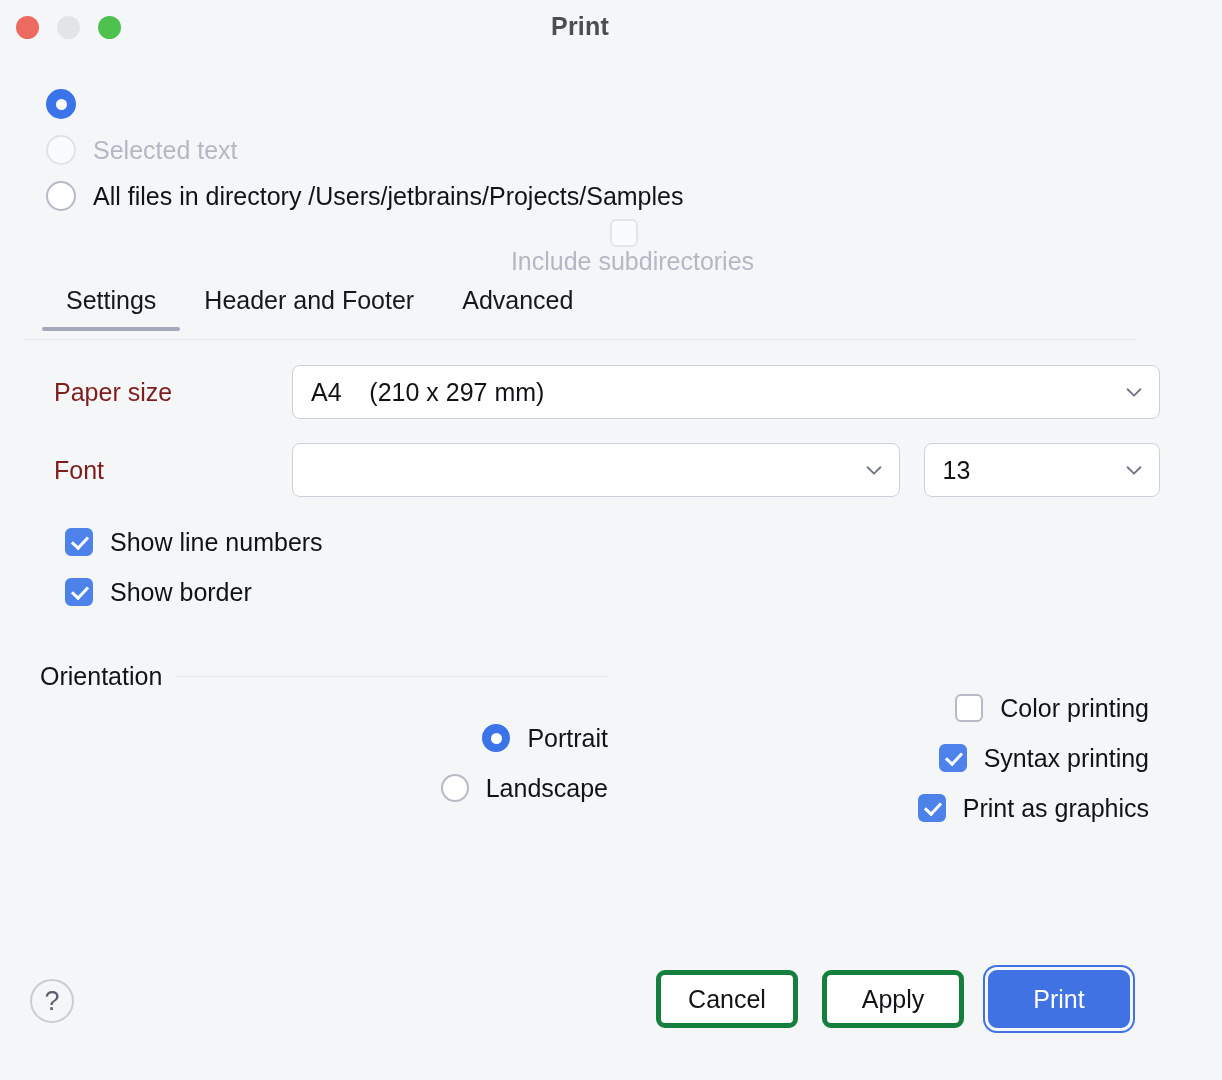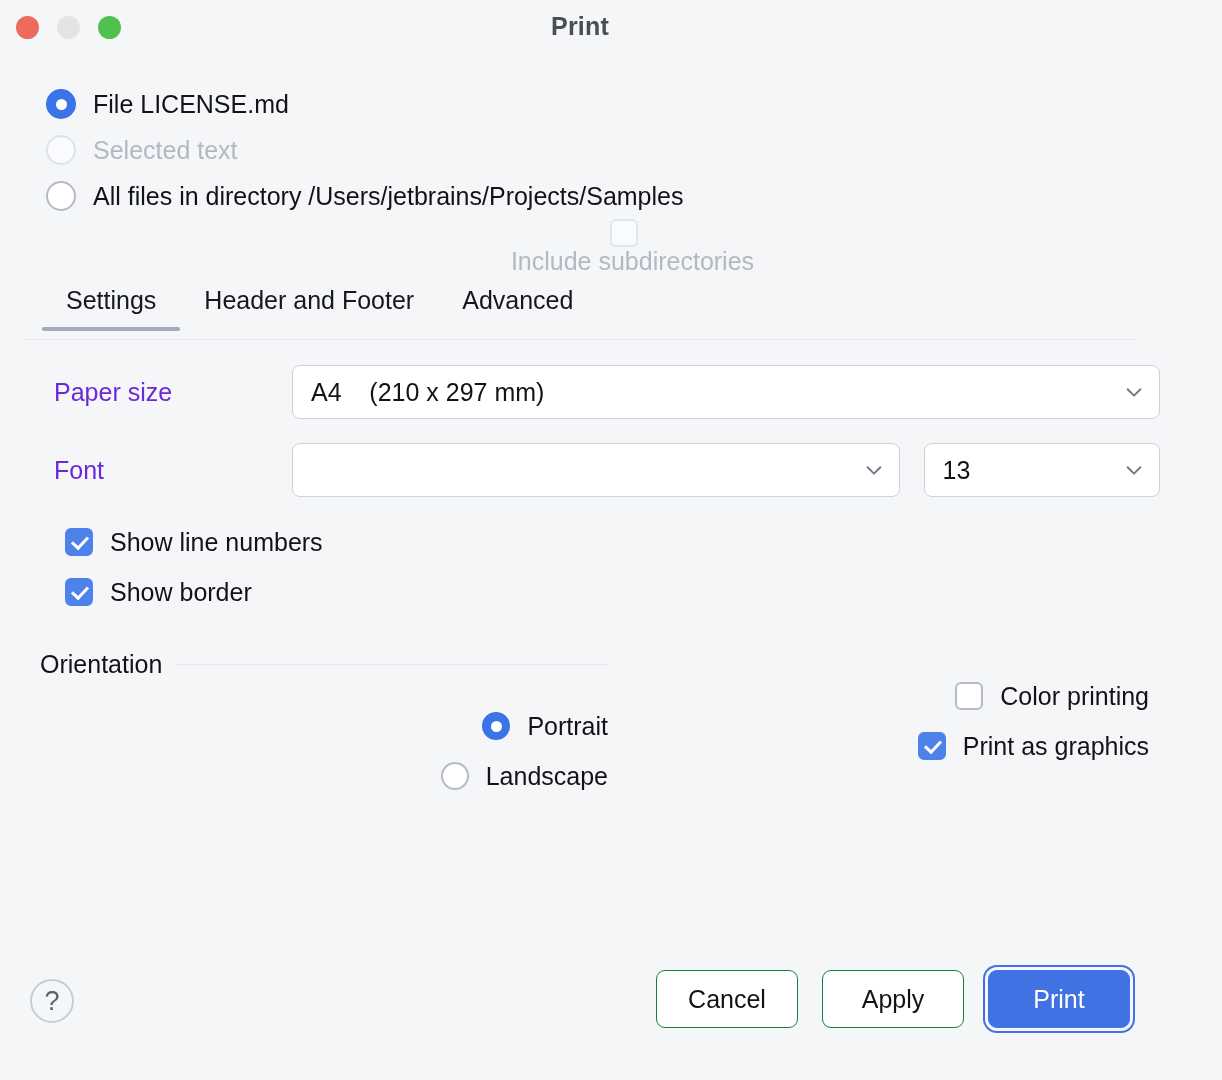"File LICENSE.md" div.opt-label { html: <div>File LICENSE.md</div> -> none }
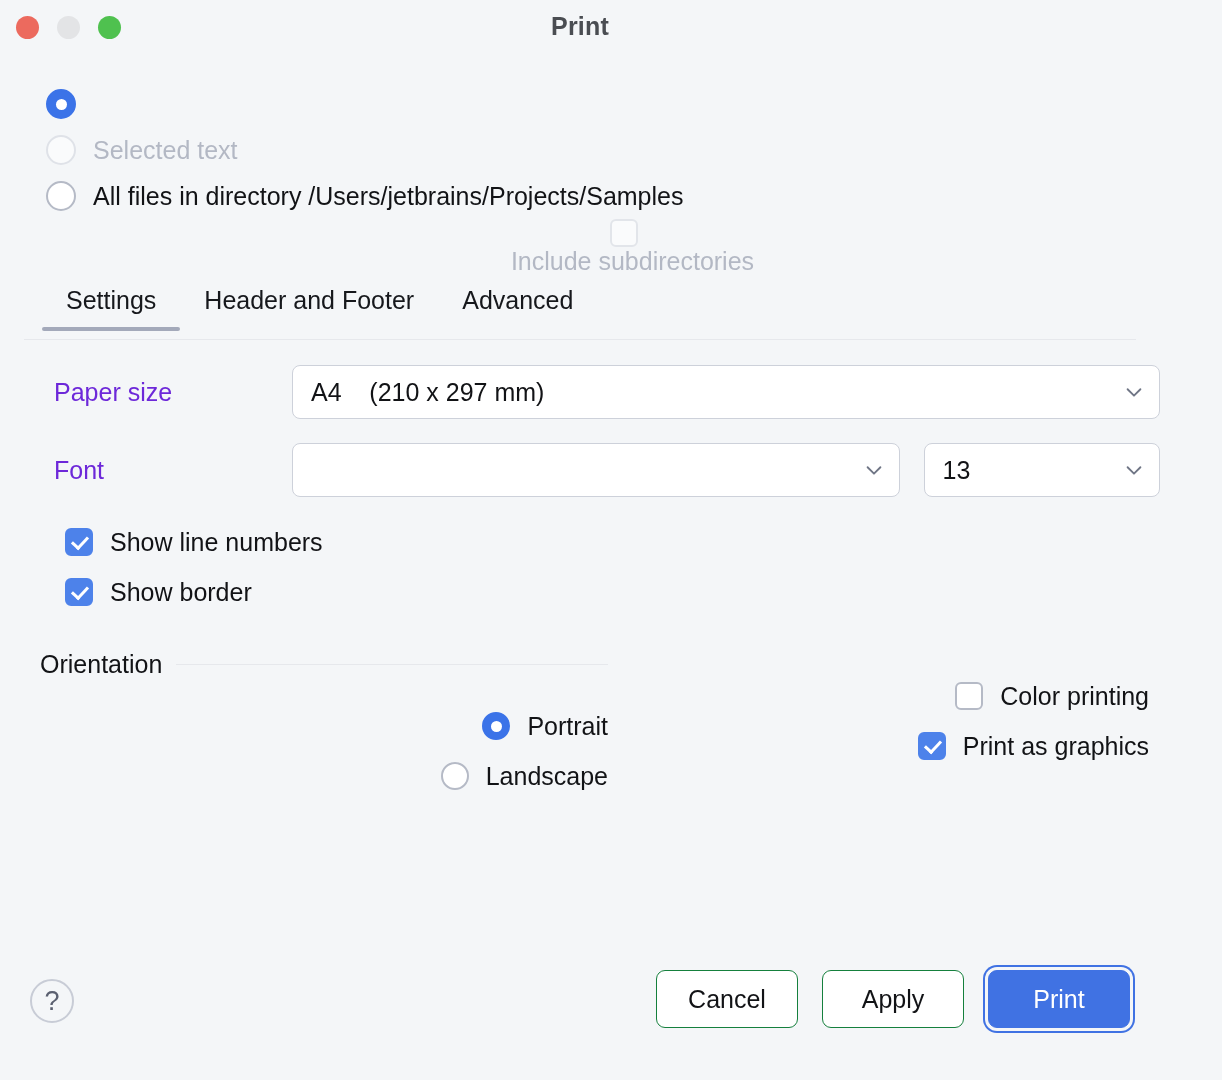"Paper size" .field-label { color: #6d28d9 -> #7f1d1d }
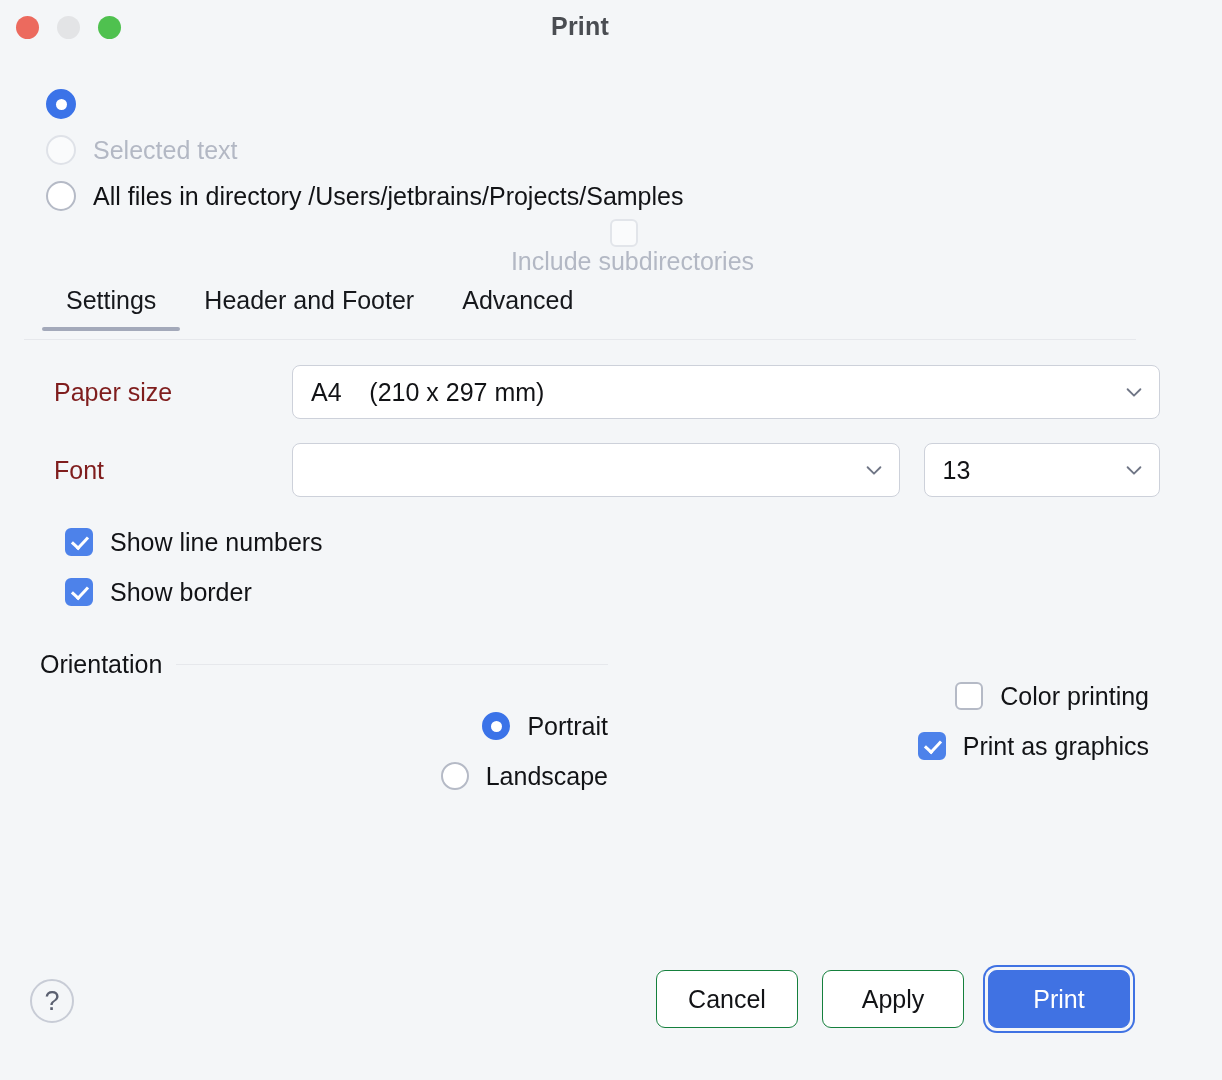"Orientation" .groups { margin-top: 32px -> 44px }
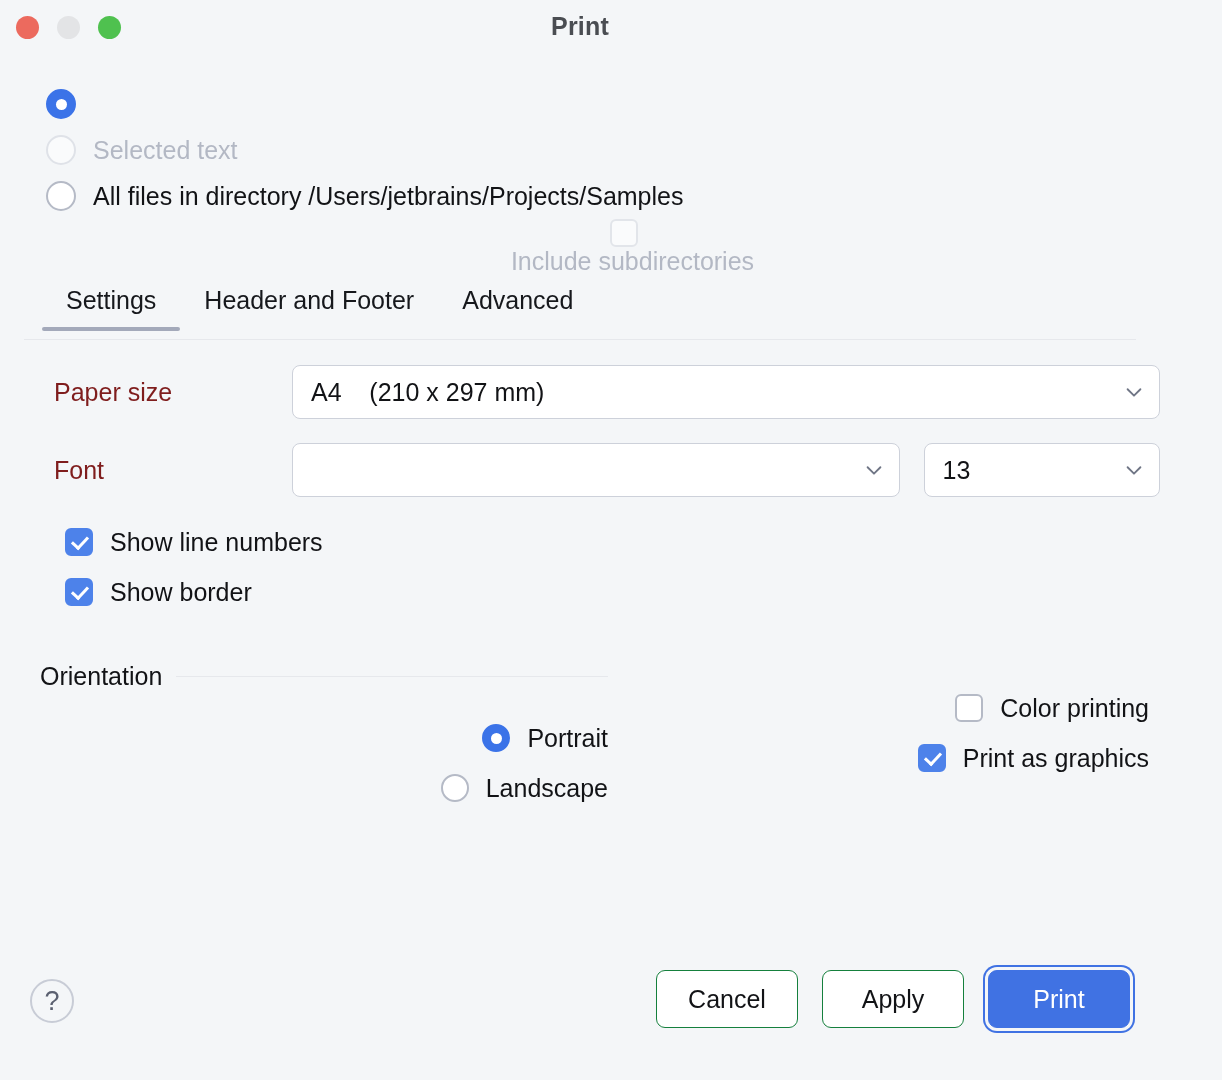"Syntax printing" div.opt-row { html: none -> <div> <div></div> <div>Syntax printing</div> </div> }
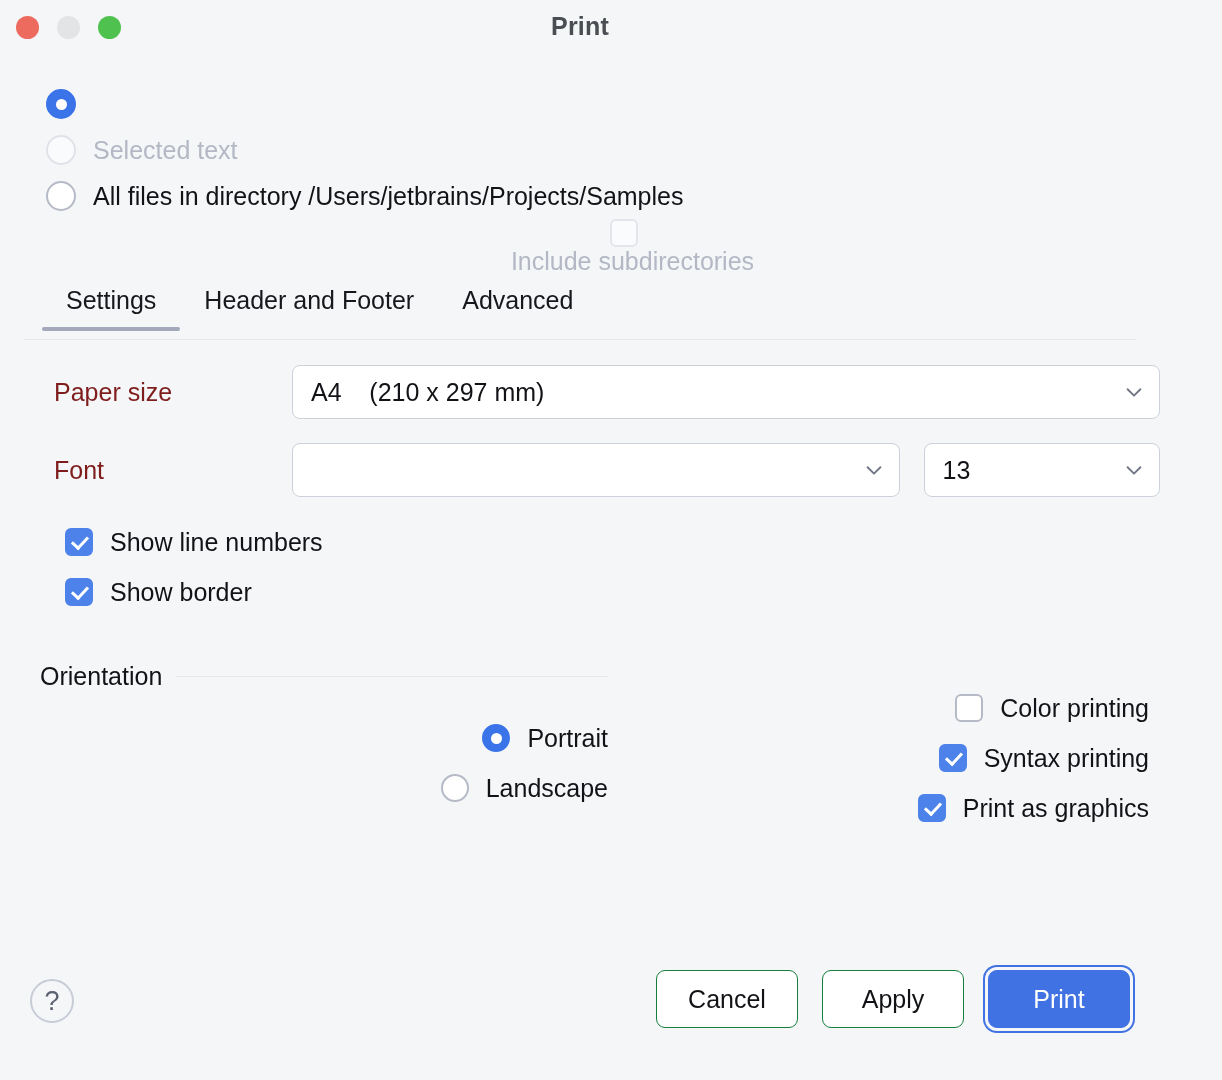"Cancel" .btn { border: 1px solid #15803d -> 5px solid #15803d }
